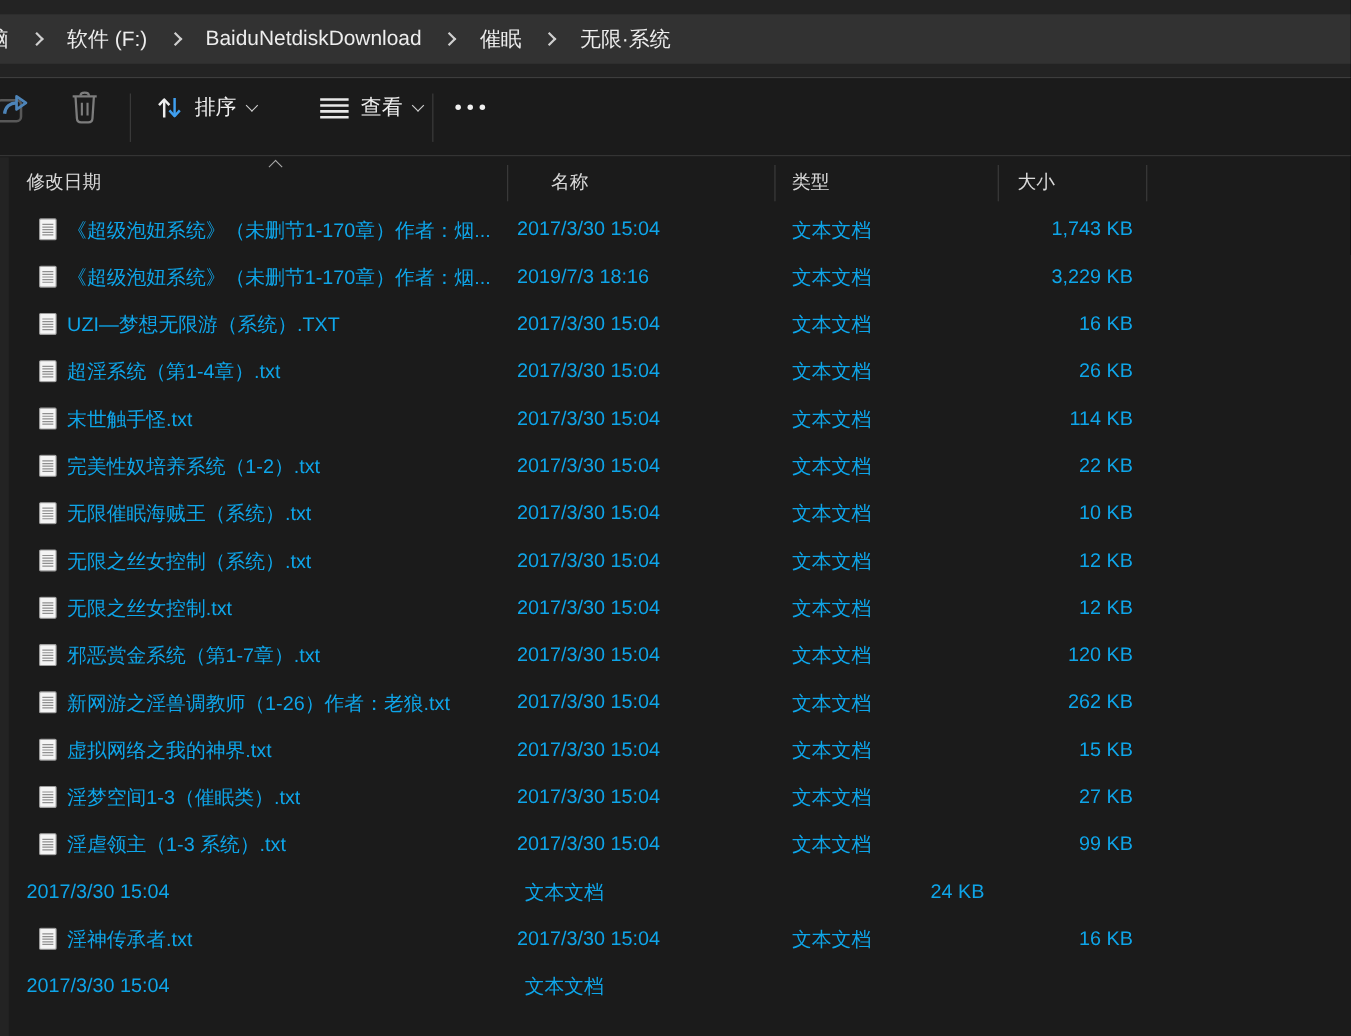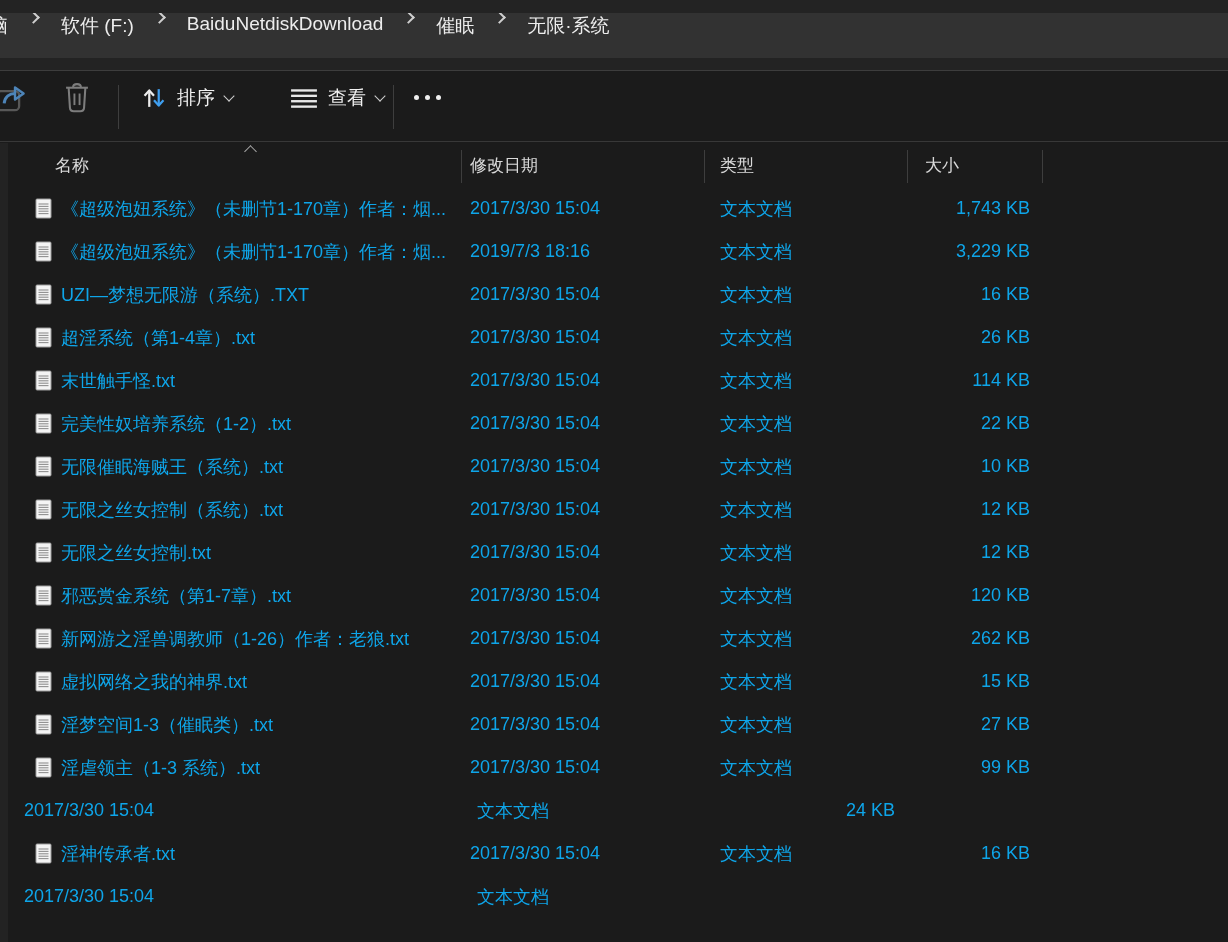"软件 (F:)" .addressbar { align-items: flex-start -> center }
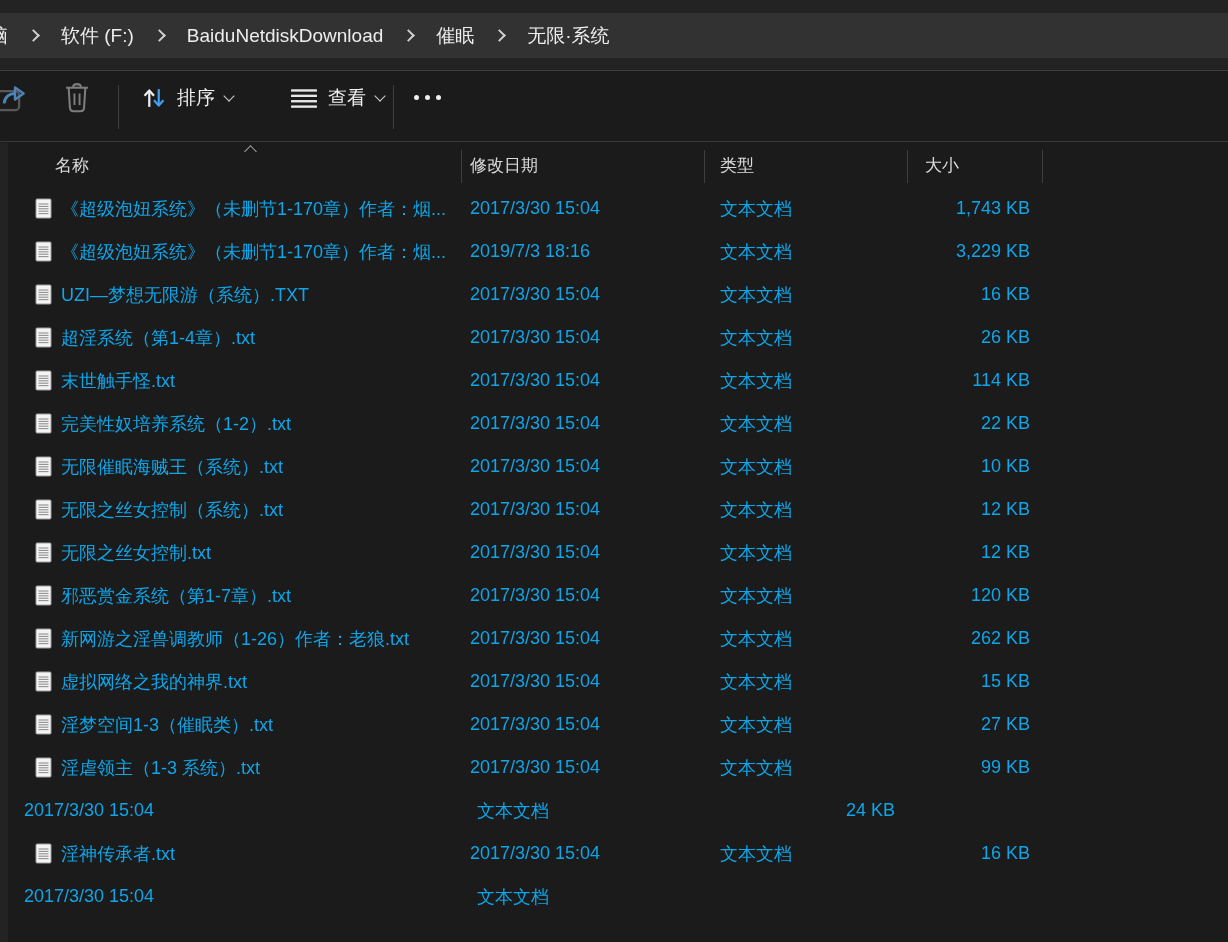"名称" div.cell { order: before "修改日期" -> after "修改日期" }
